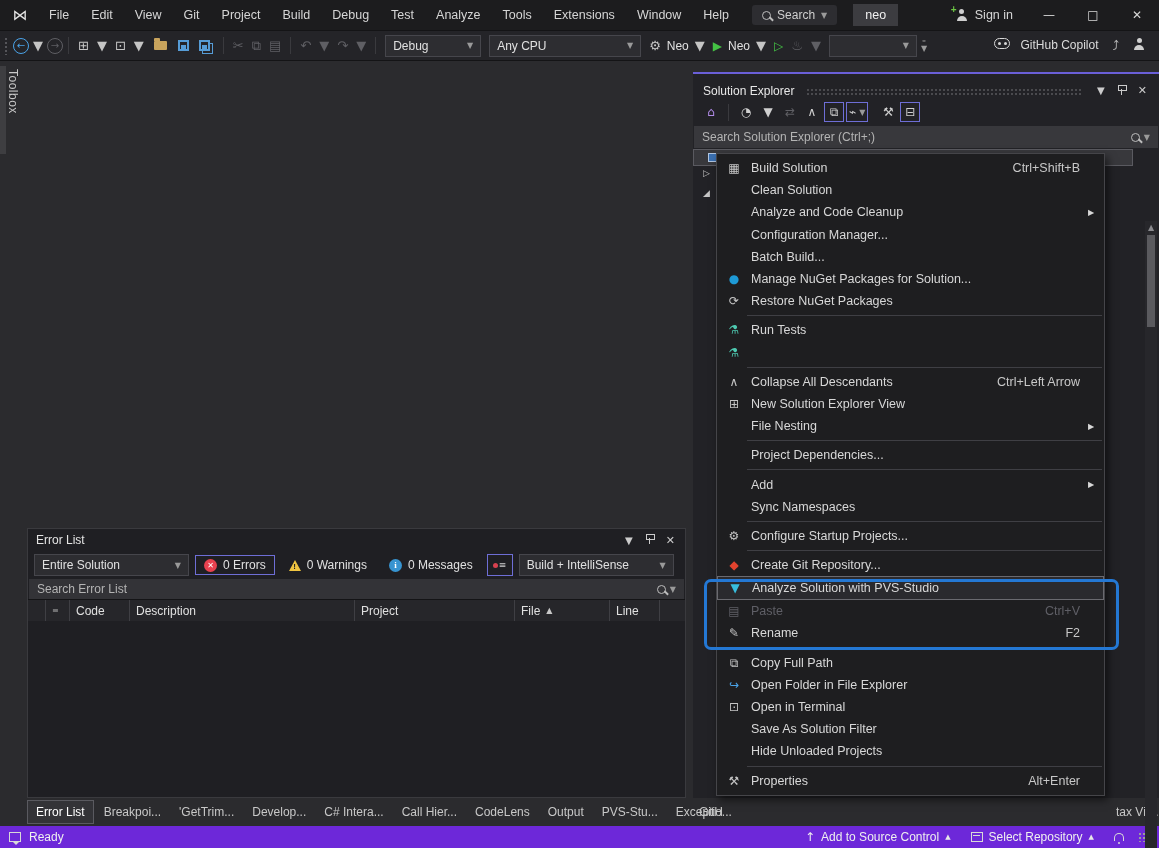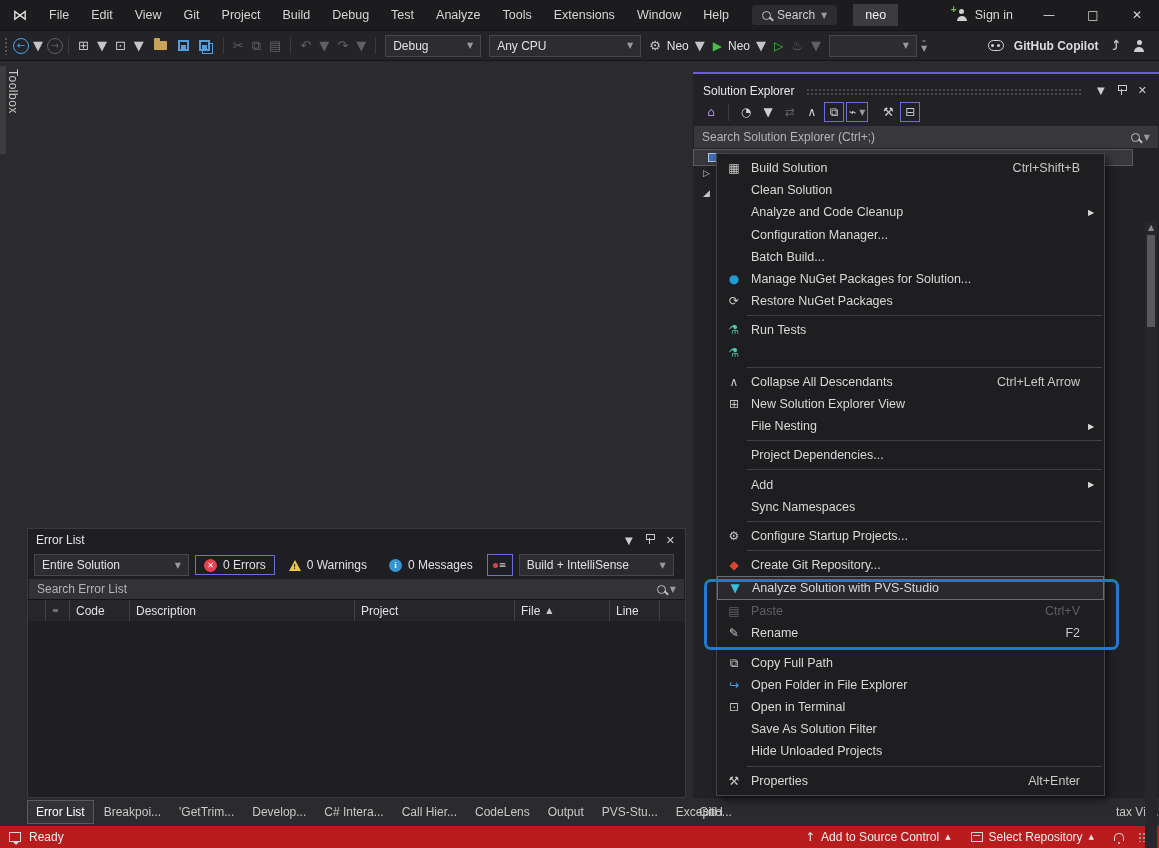"GitHub Copilot" #copilot-area { align-items: center -> none; font-weight: bold -> none }
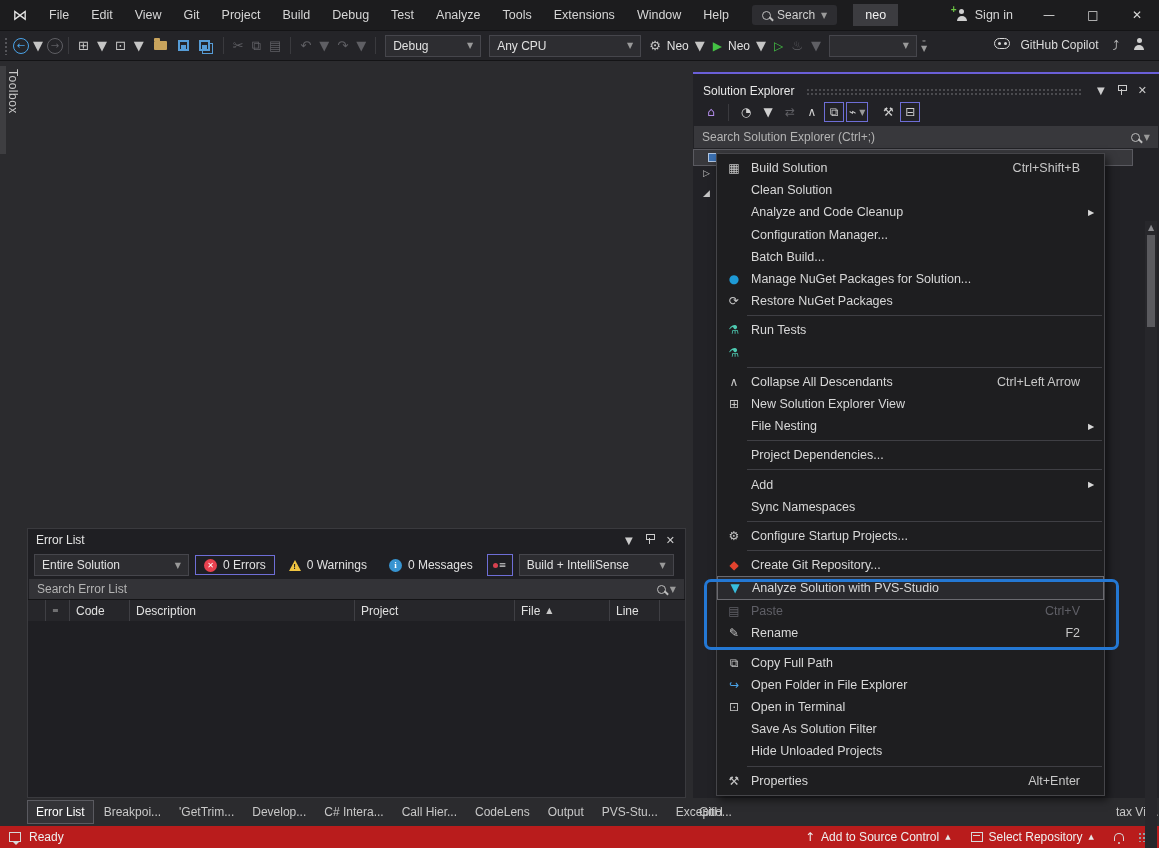"Ready" #statusbar { background: #b91c1c -> #6d28d9 }
